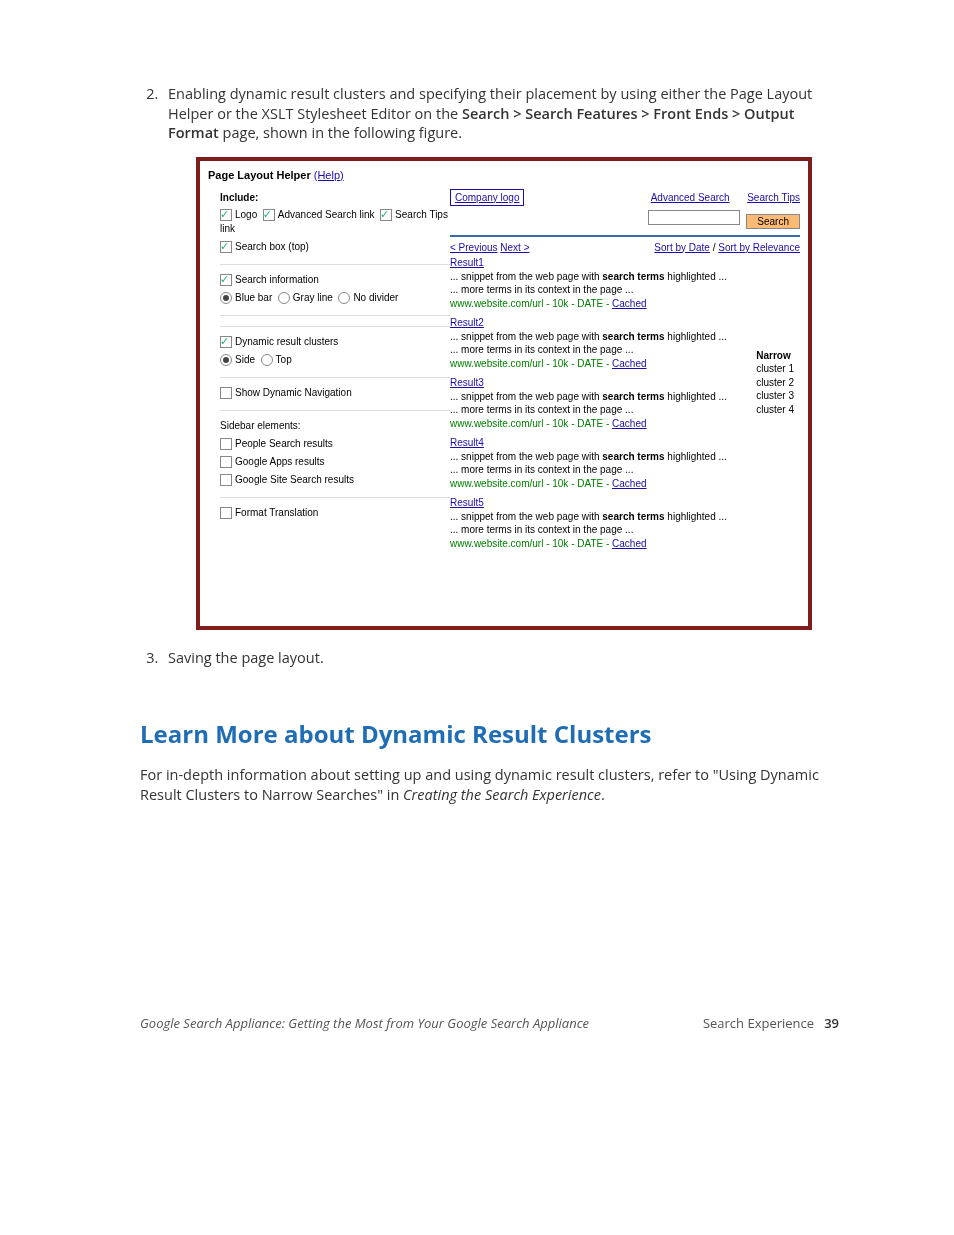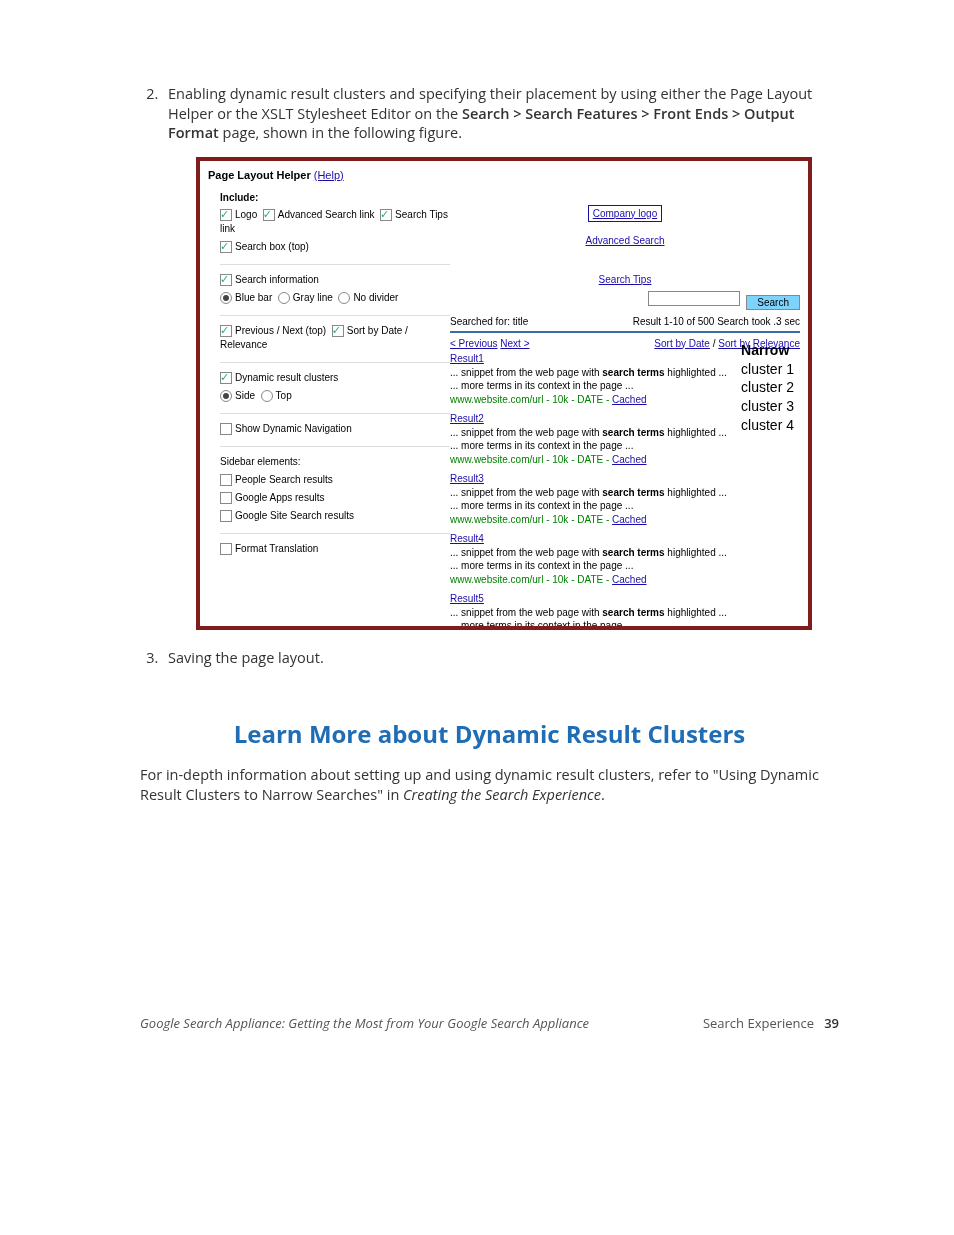"Company logo" .preview-top { flex-direction: column -> none; margin-top: 20px -> 4px }
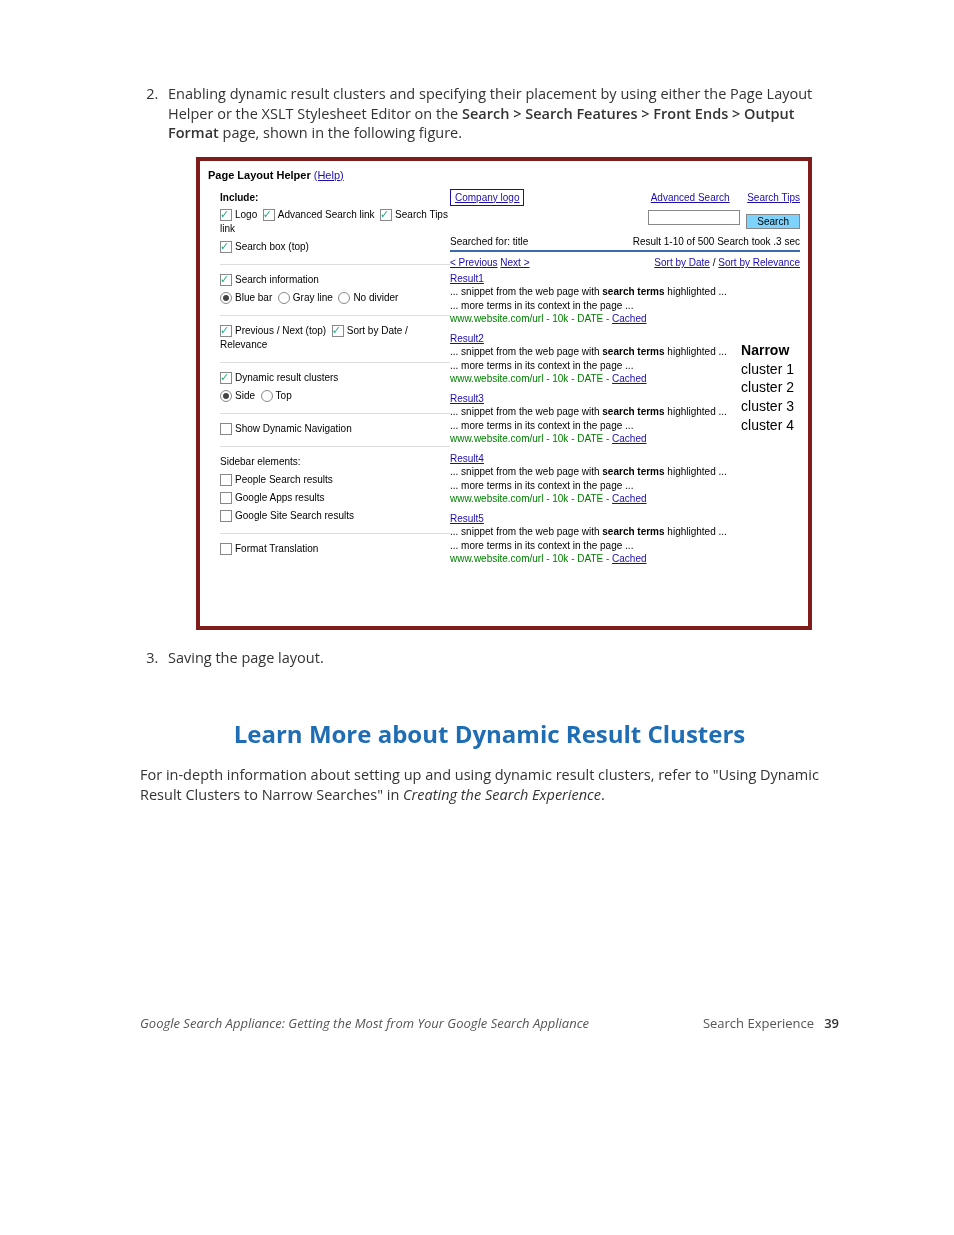"Search" .btn { background: #7dd3fc -> #fdba74 }
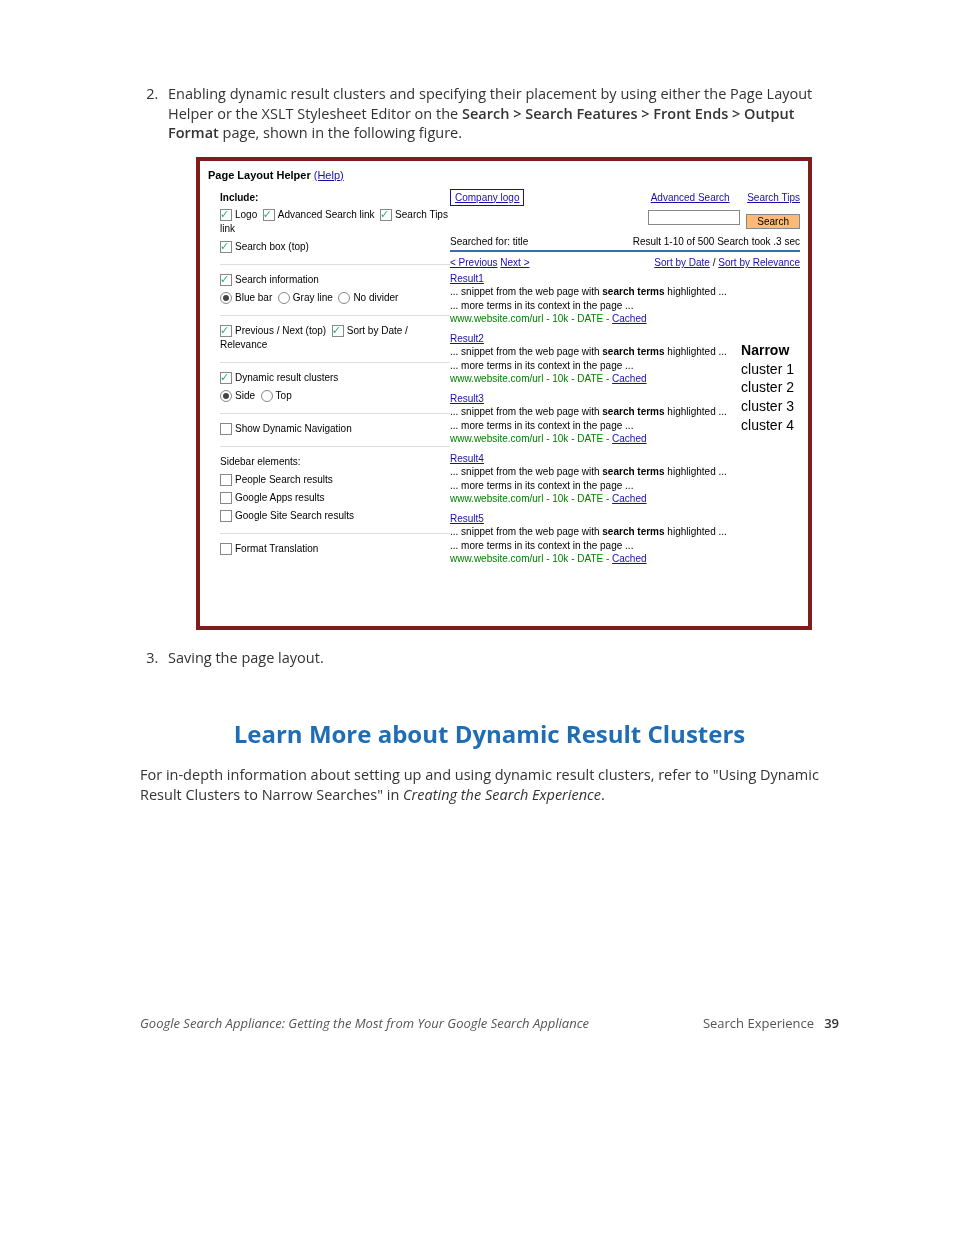"Searched for: title" div.meta-line { html: <div> <span>Searched for: title</span> <span>Result 1-10 of 500 Search took .3 sec</span> </div> -> none }
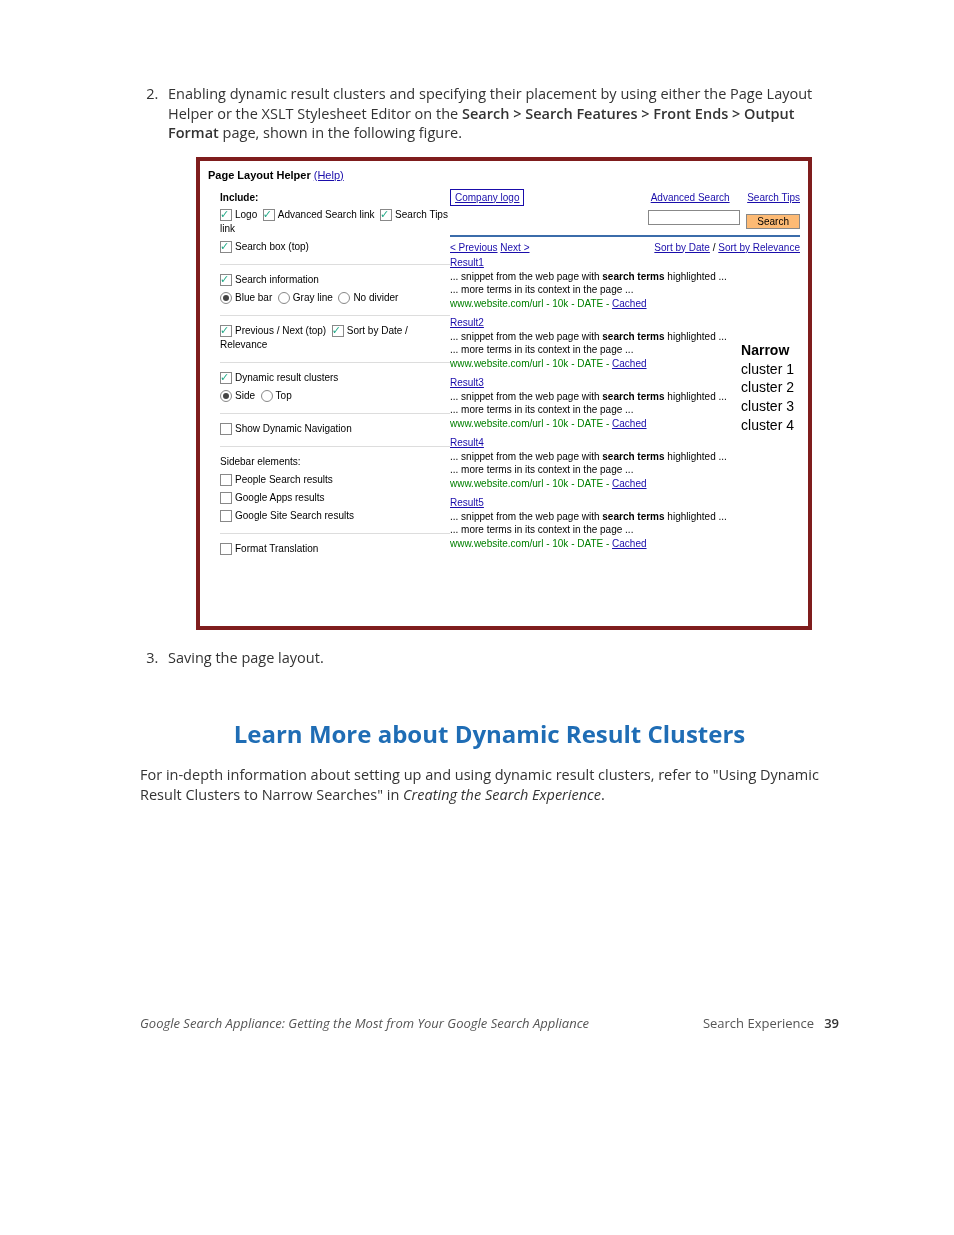"Previous / Next (top) Sort" div.opt-line { html: <div> <span></span><span>Previous / Next (top)</span> &nbsp;<span></span><span>Sort by Date / Relevance</span> </div> -> none }
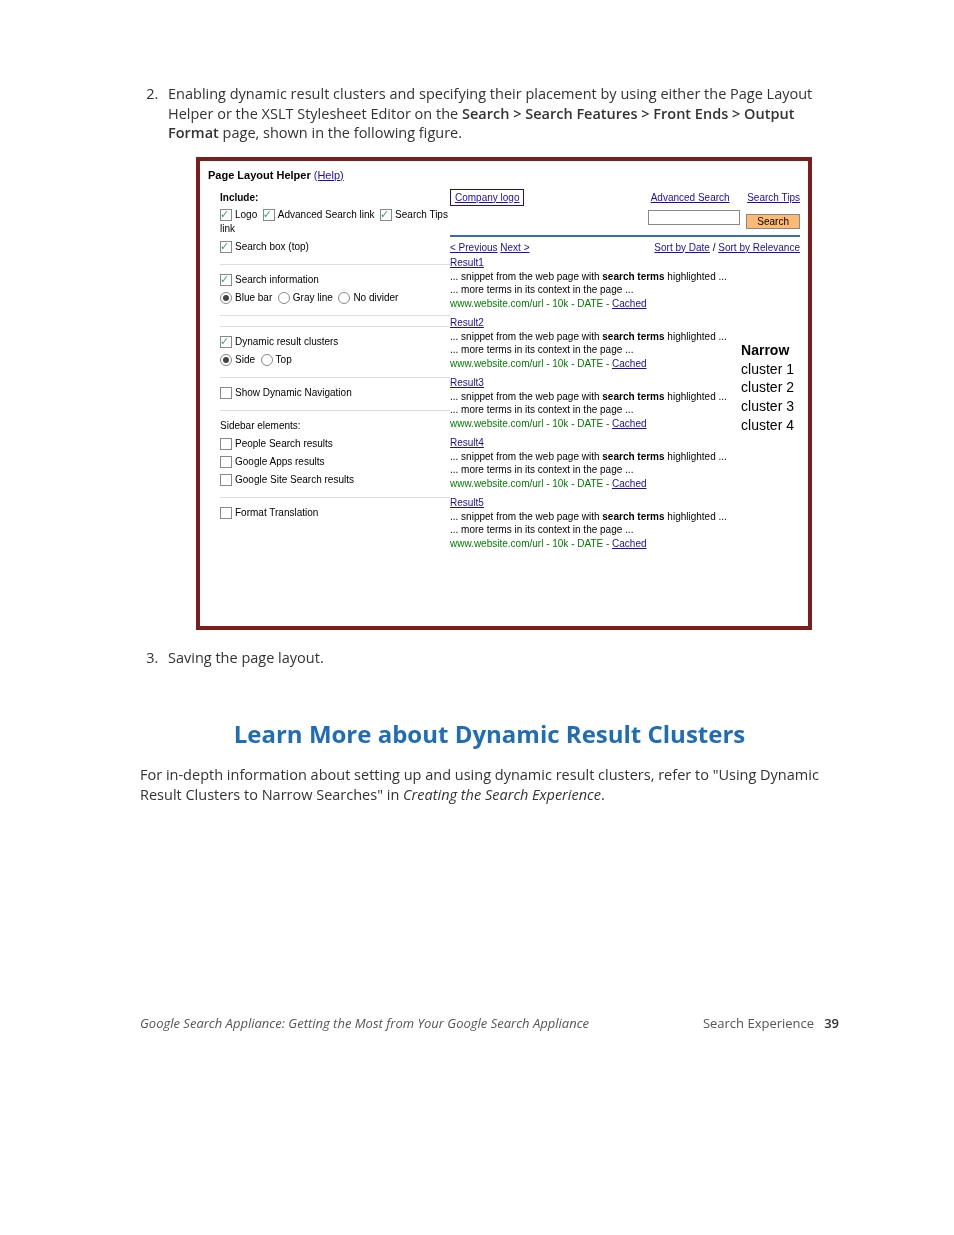"Narrow" .narrow { font-size: 14px -> 10px; top: 180px -> 188px }
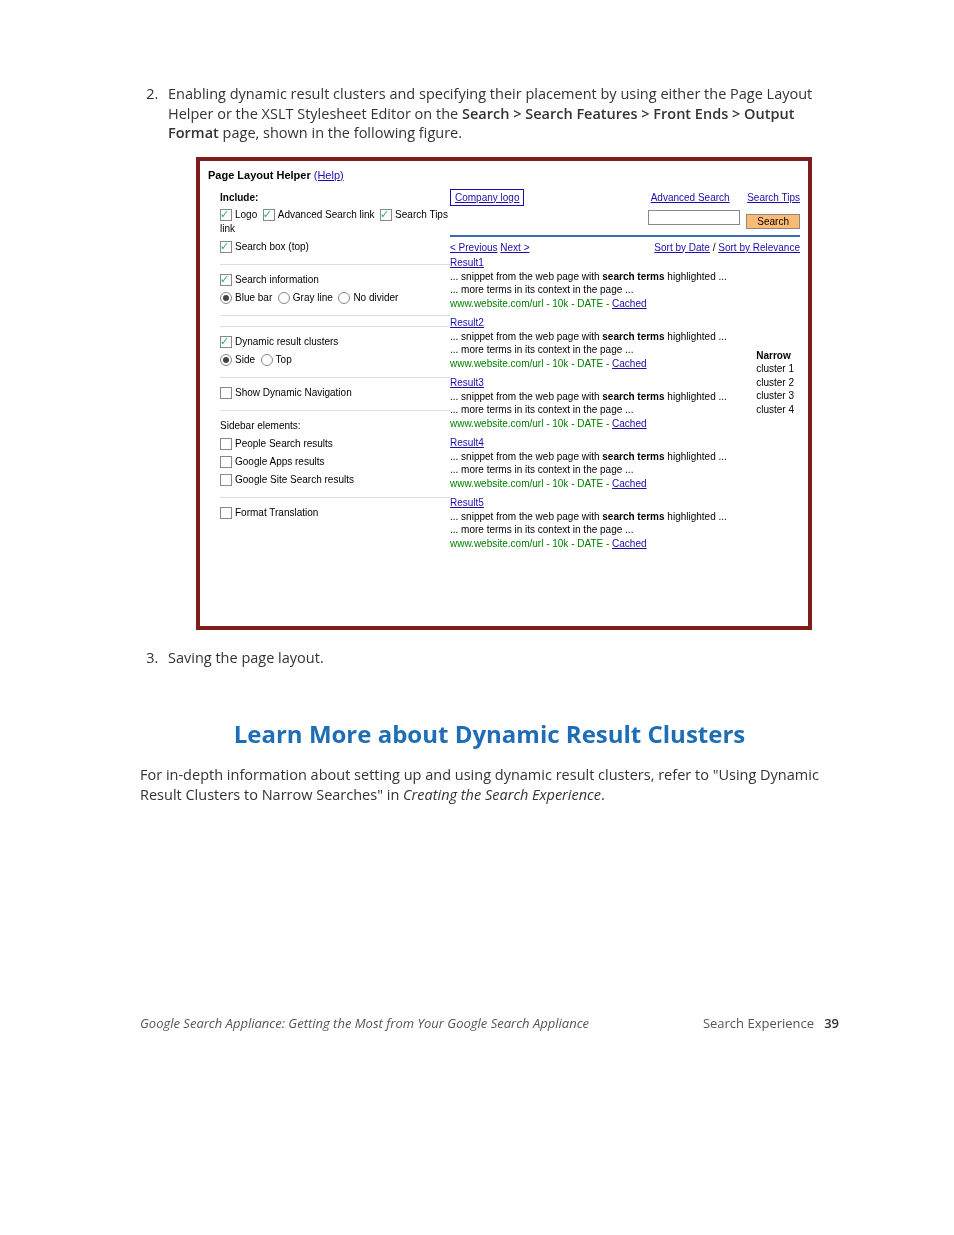"Learn More about Dynamic Result" h2.section-heading { text-align: center -> none }
